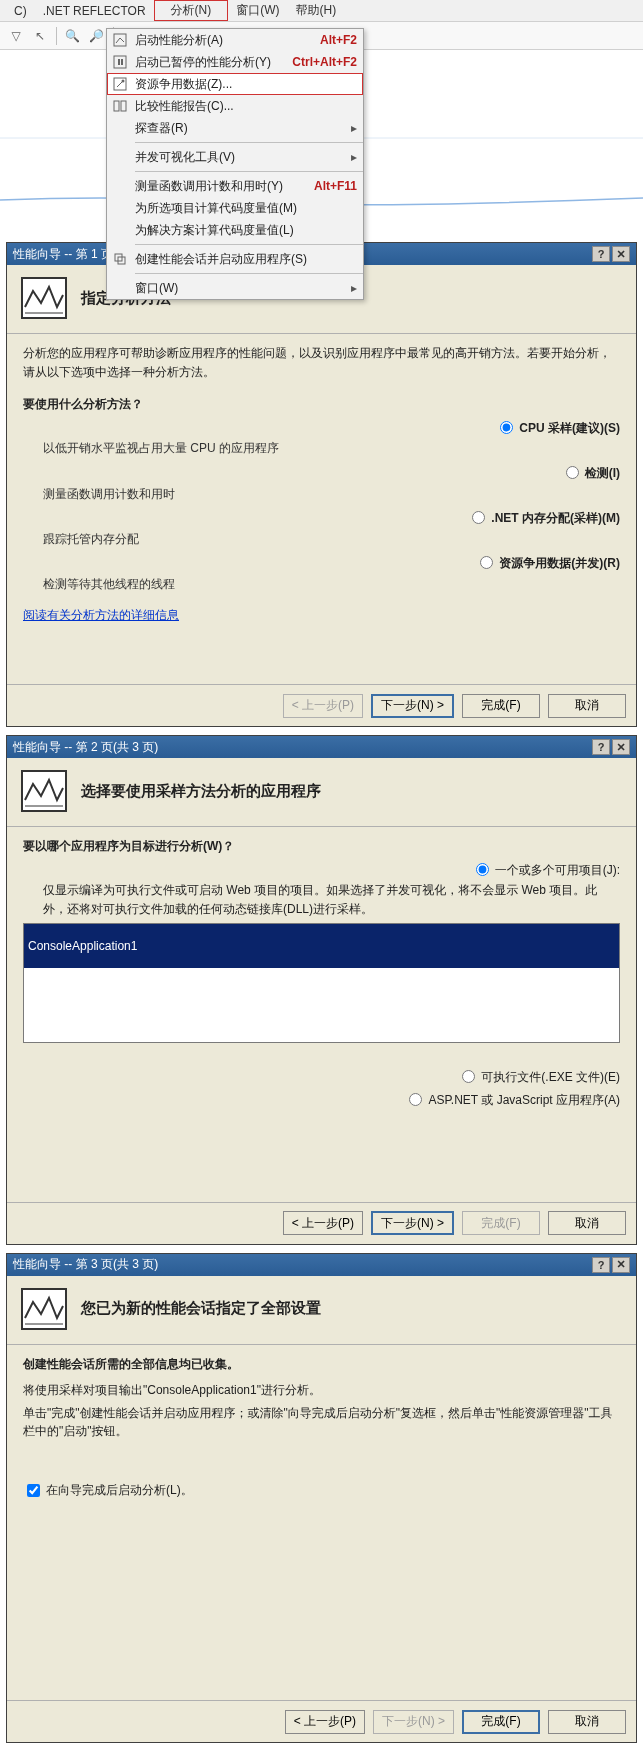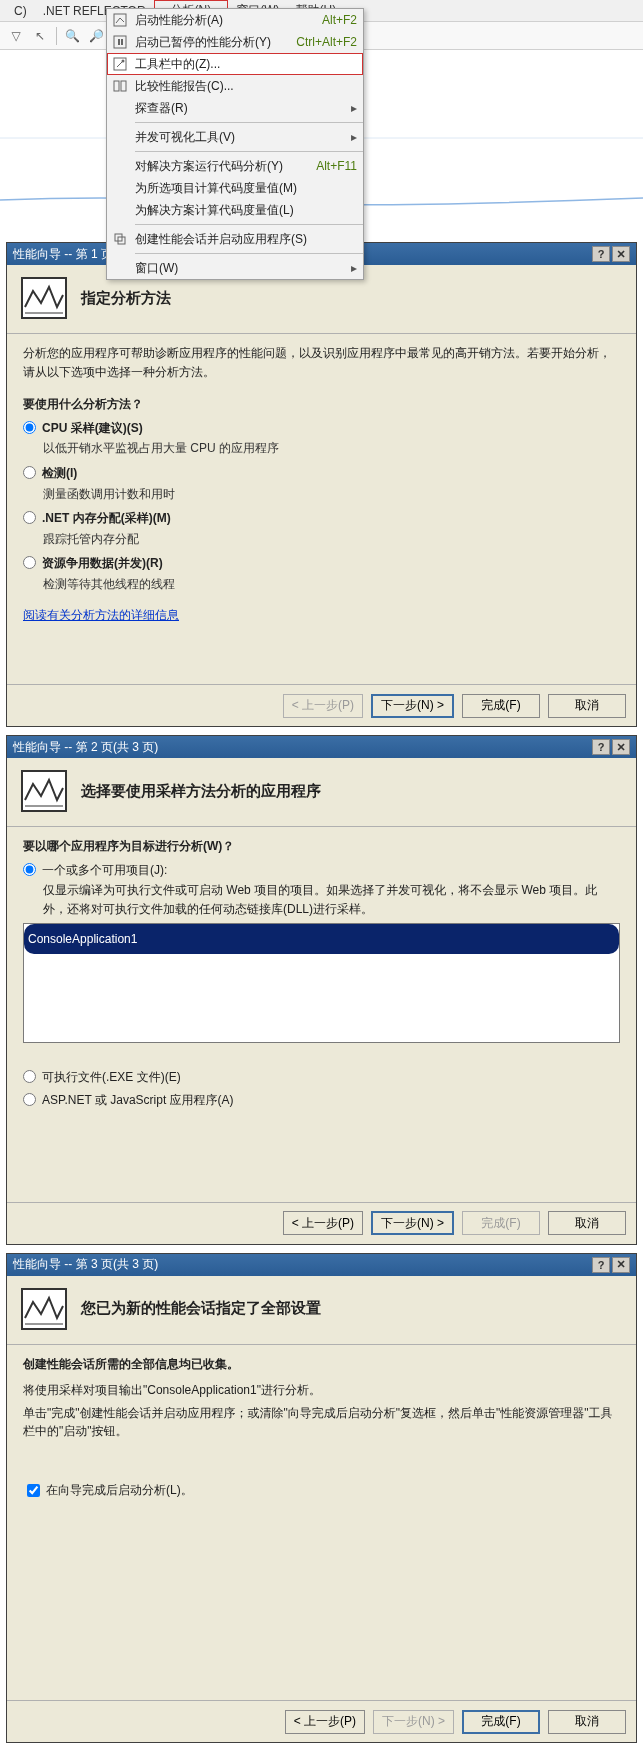"启动性能分析(A)" .menu-dropdown { top: 8px -> 28px }
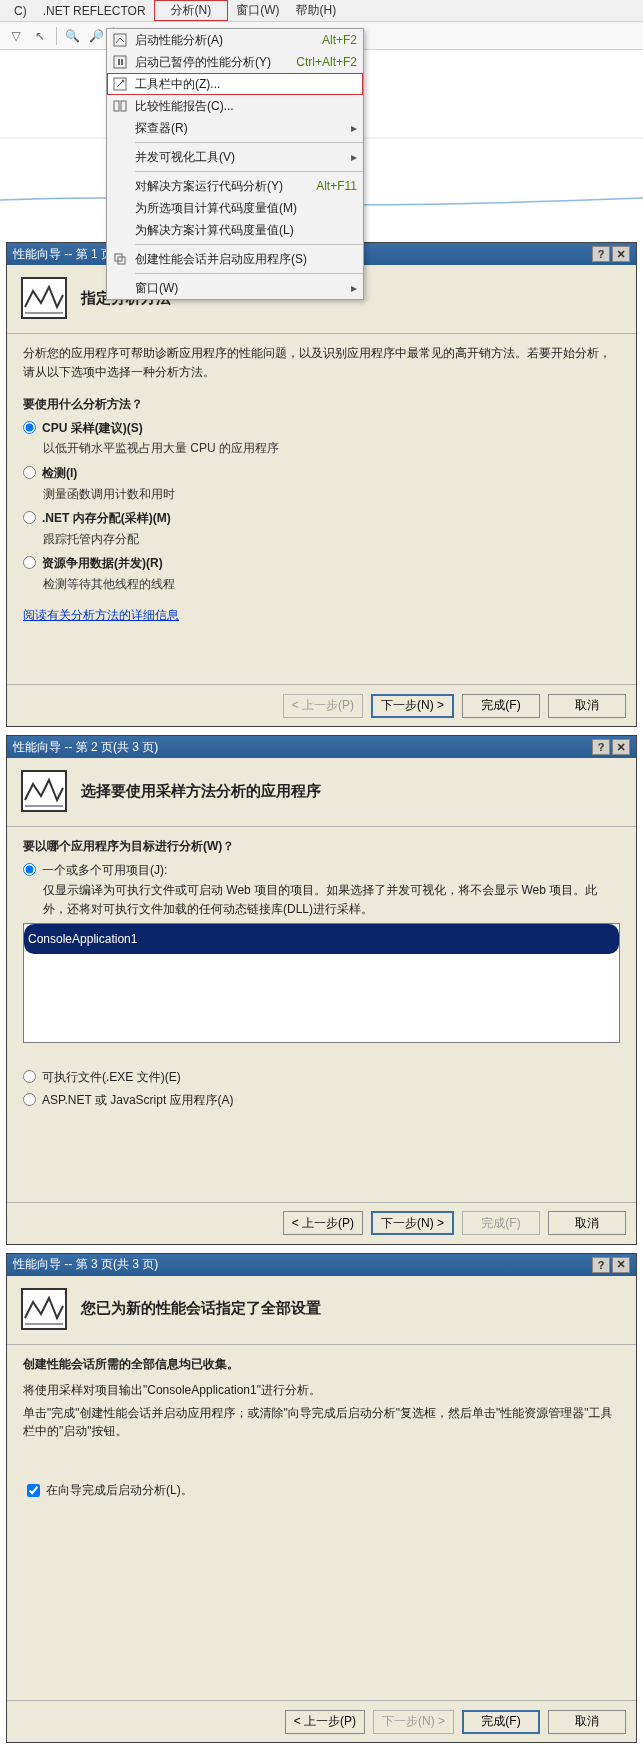"Alt+F2" .mi-sc { color: #4d7c0f -> #b91c1c; font-weight: none -> bold }
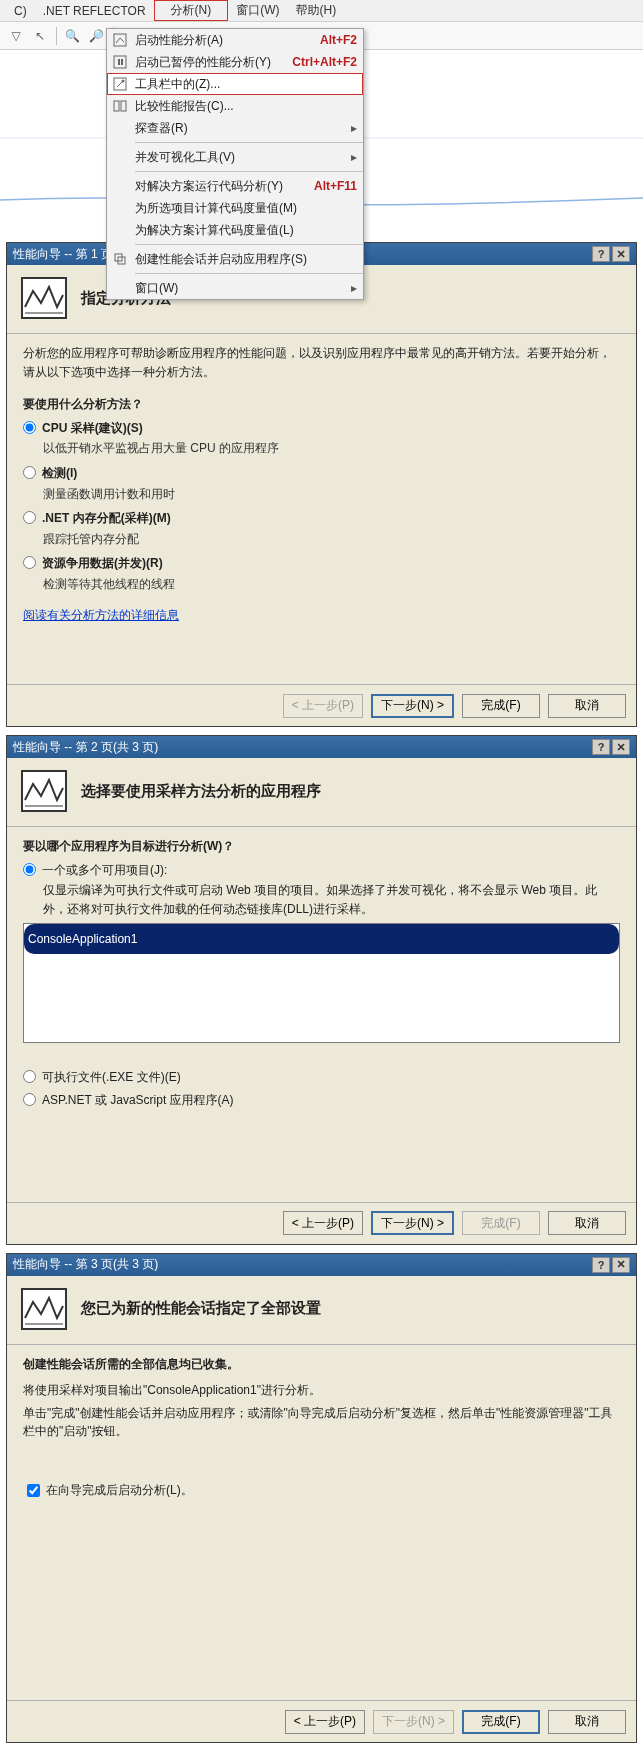"工具栏中的(Z)..." span.mi-label { text: 工具栏中的 -> 资源争用数据 }
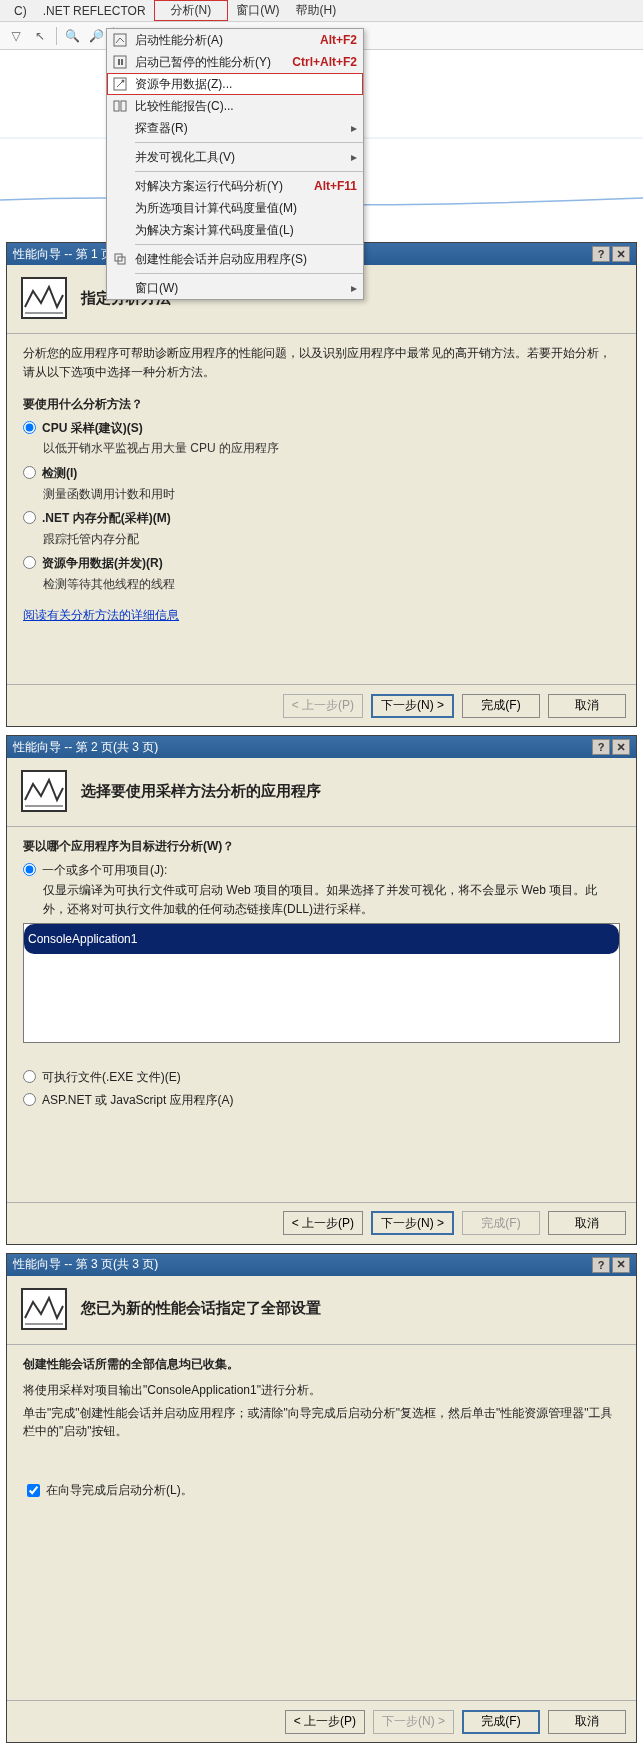"对解决方案运行代码分析(Y)" span.mi-label { text: 对解决方案运行代码分析 -> 测量函数调用计数和用时 }
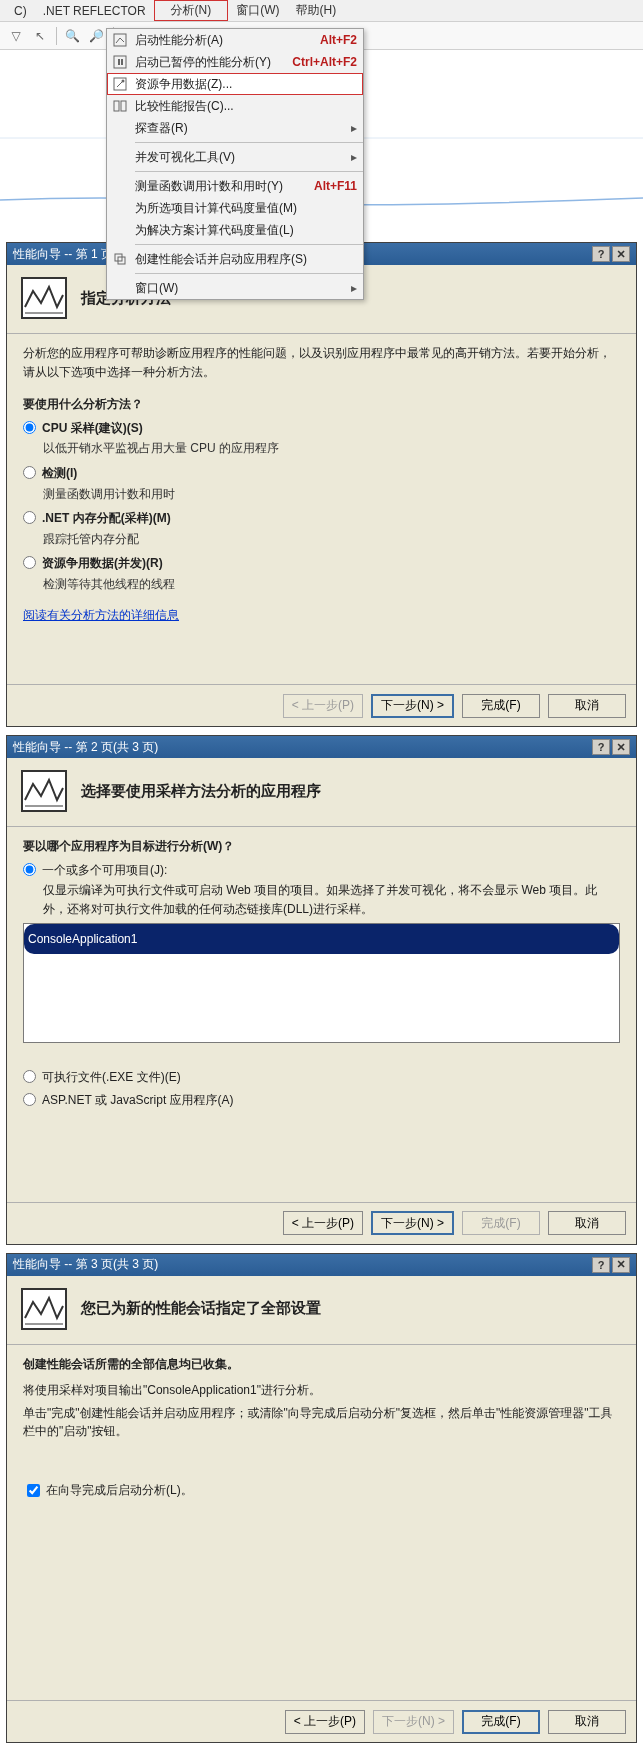"CPU 采样(建议)(S)" .radio-line { justify-content: none -> flex-end }
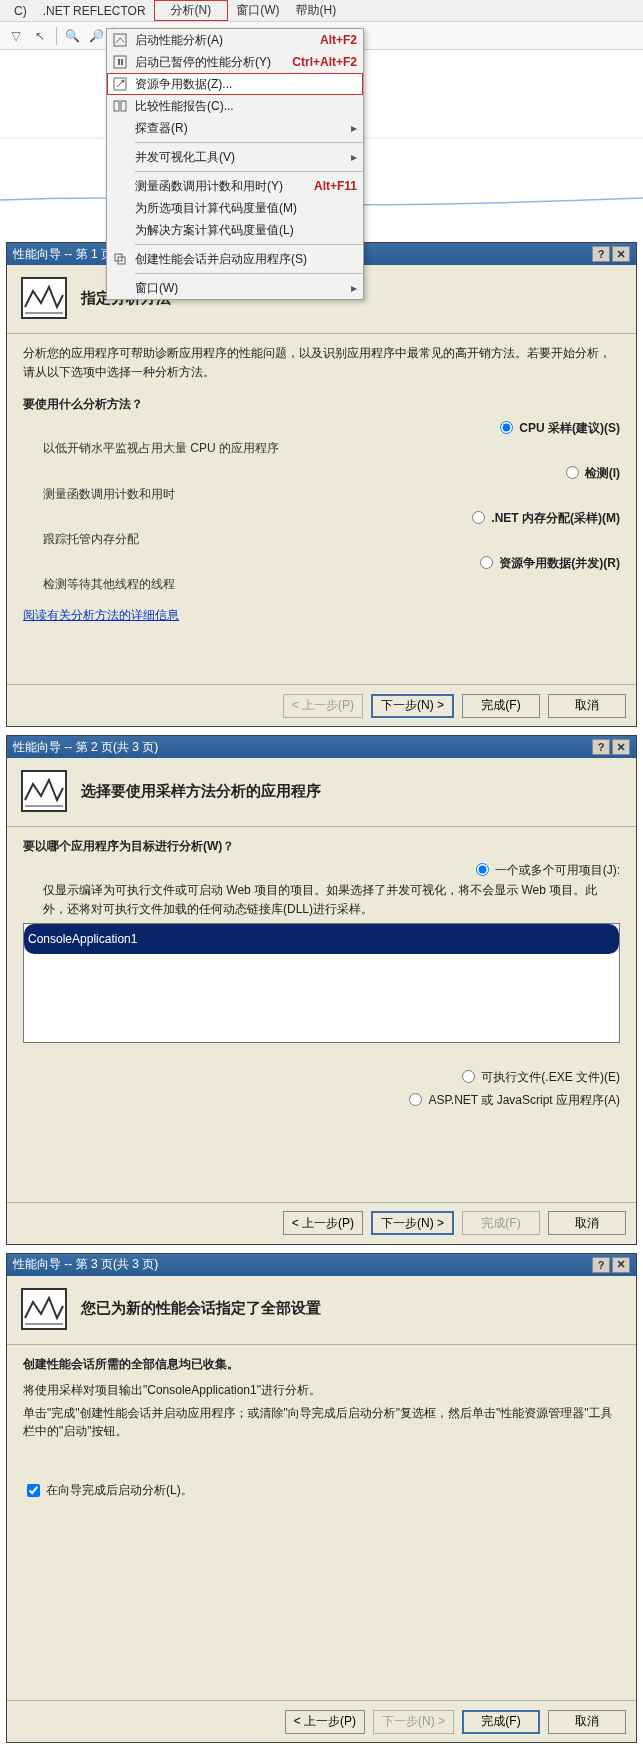"ConsoleApplication1" .list-sel { border-radius: 10px -> none; padding: 6px 4px -> 13px 4px }
